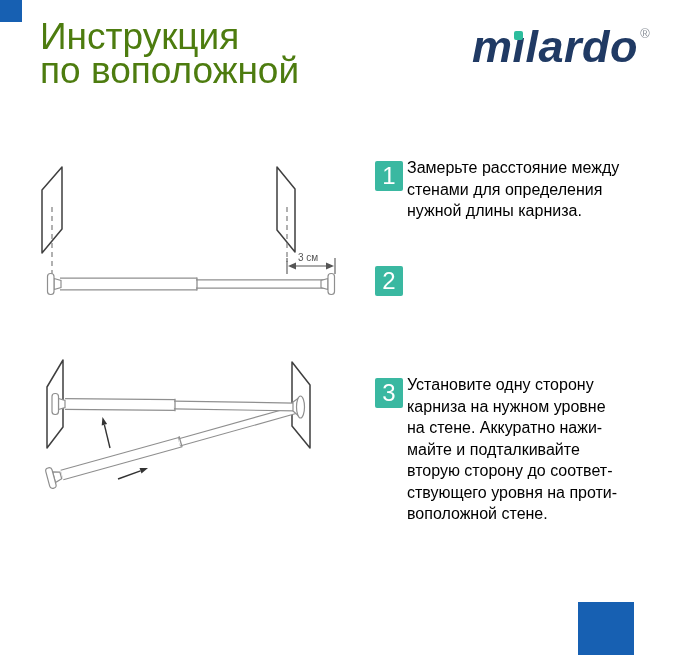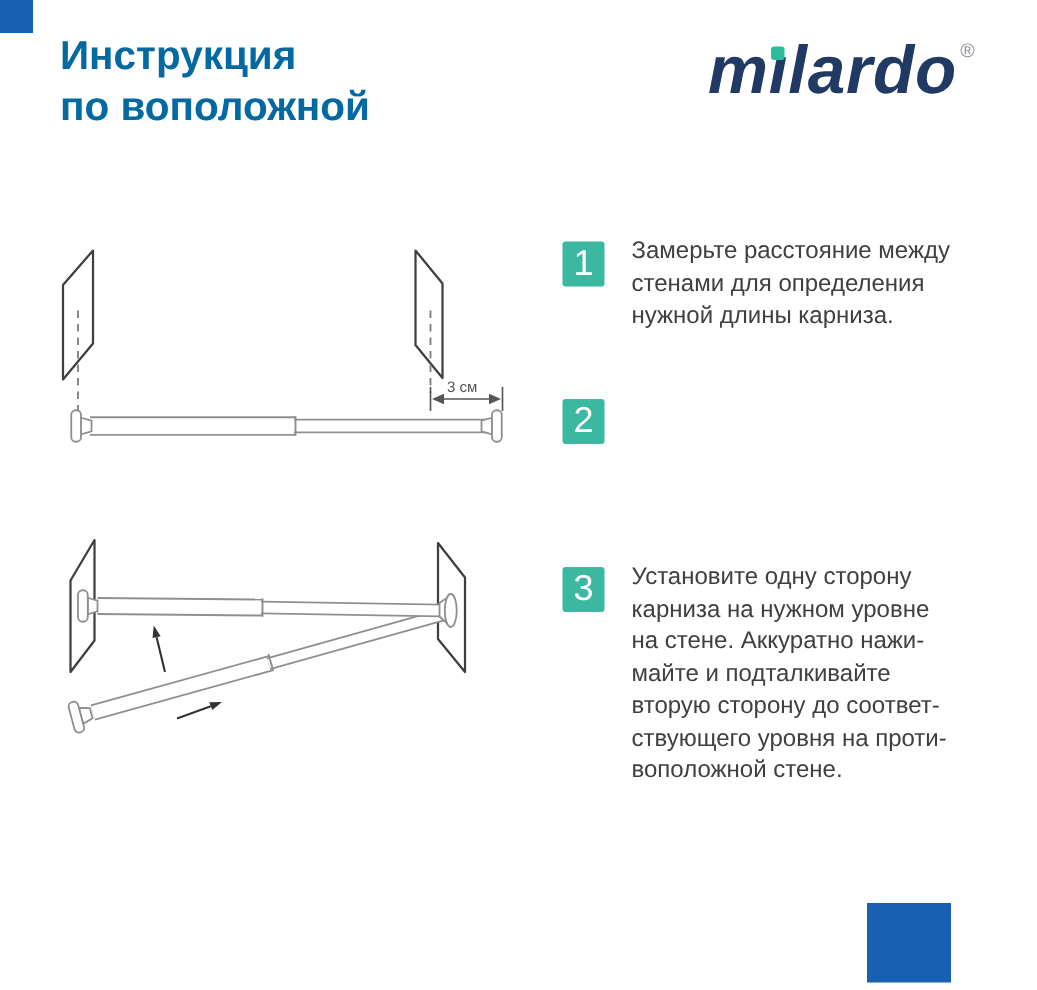"Инструкция" .title { color: #0369a1 -> #4d7c0f; font-size: 27px -> 37px; font-weight: 700 -> 400 }
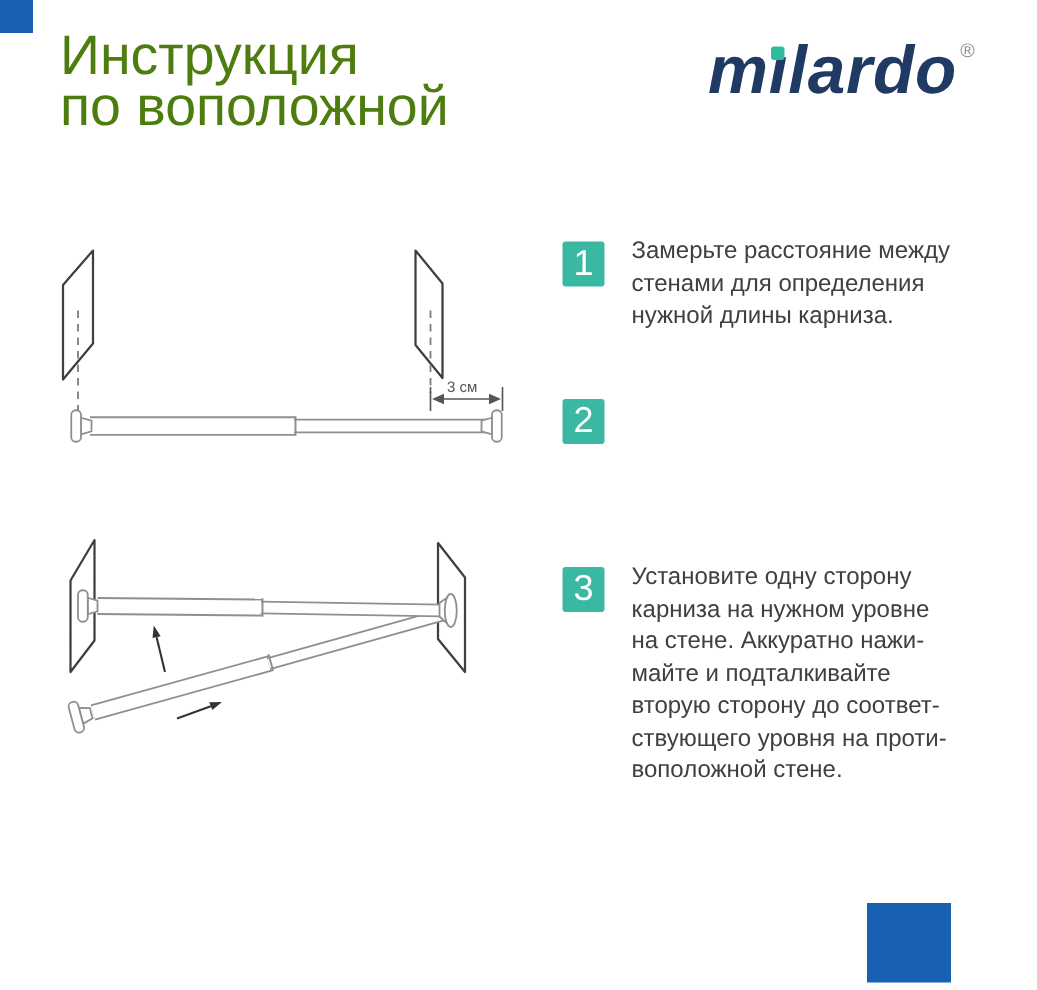"Замерьте расстояние между" .step-text { color: #404040 -> #000000; margin-left: 18px -> 4px }
